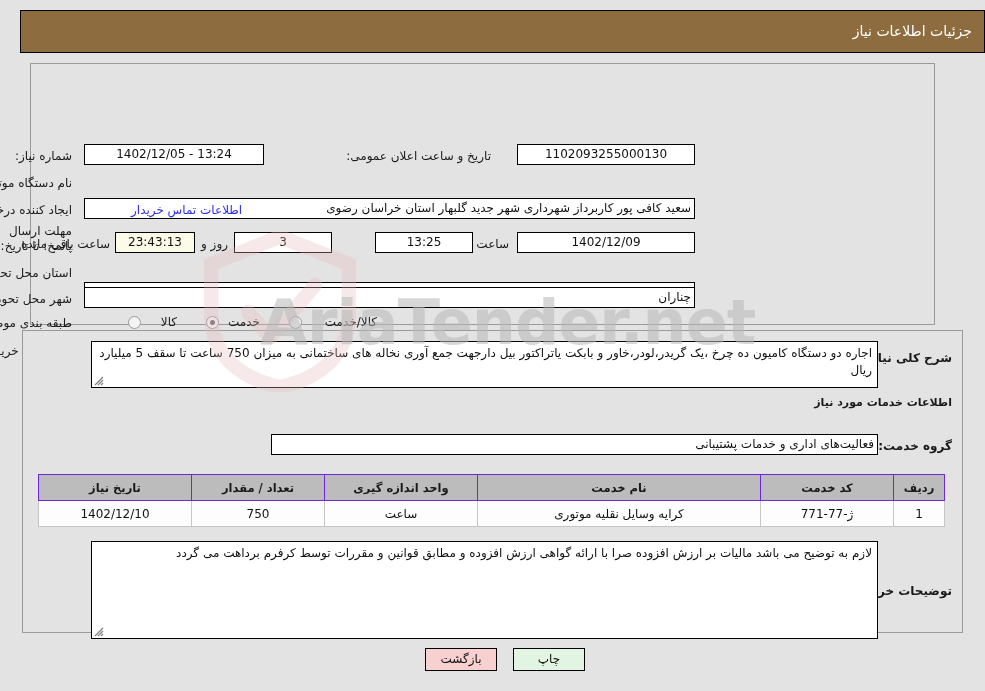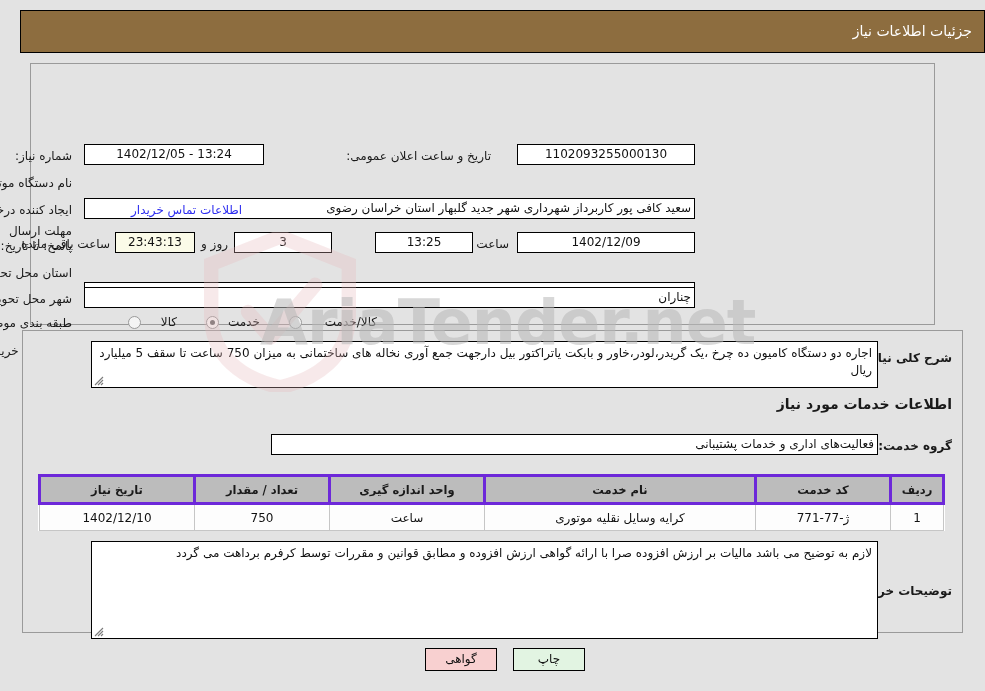"اطلاعات خدمات مورد نیاز" div.lbl { font-size: 14px -> 11px }
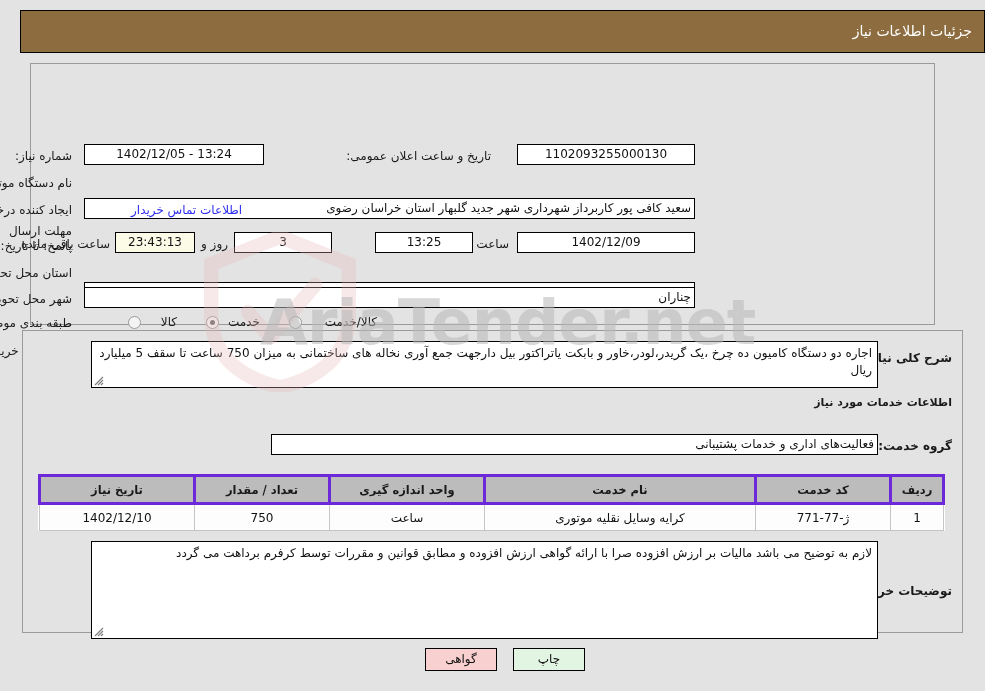"تاریخ نیاز" .tbl th { border: 3px solid #6d28d9 -> 1px solid #6d28d9 }
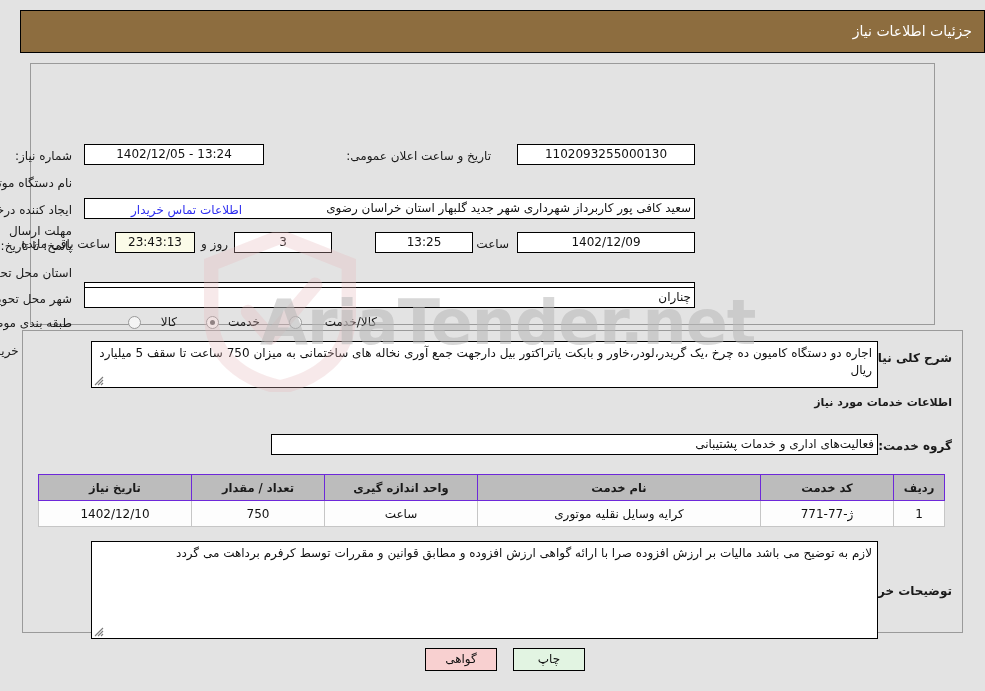"گواهی" div.btn { text: گواهی -> بازگشت }
